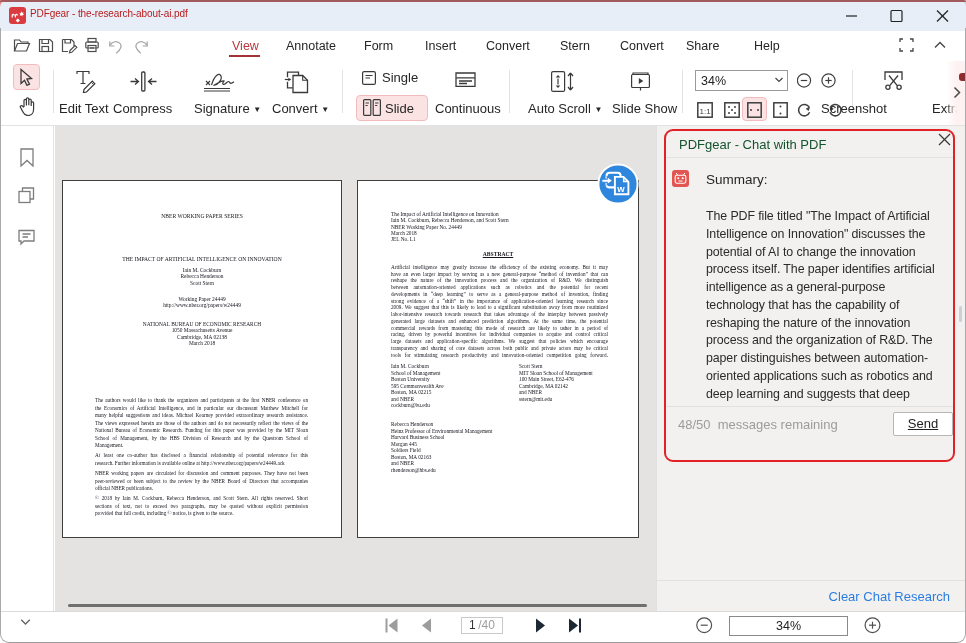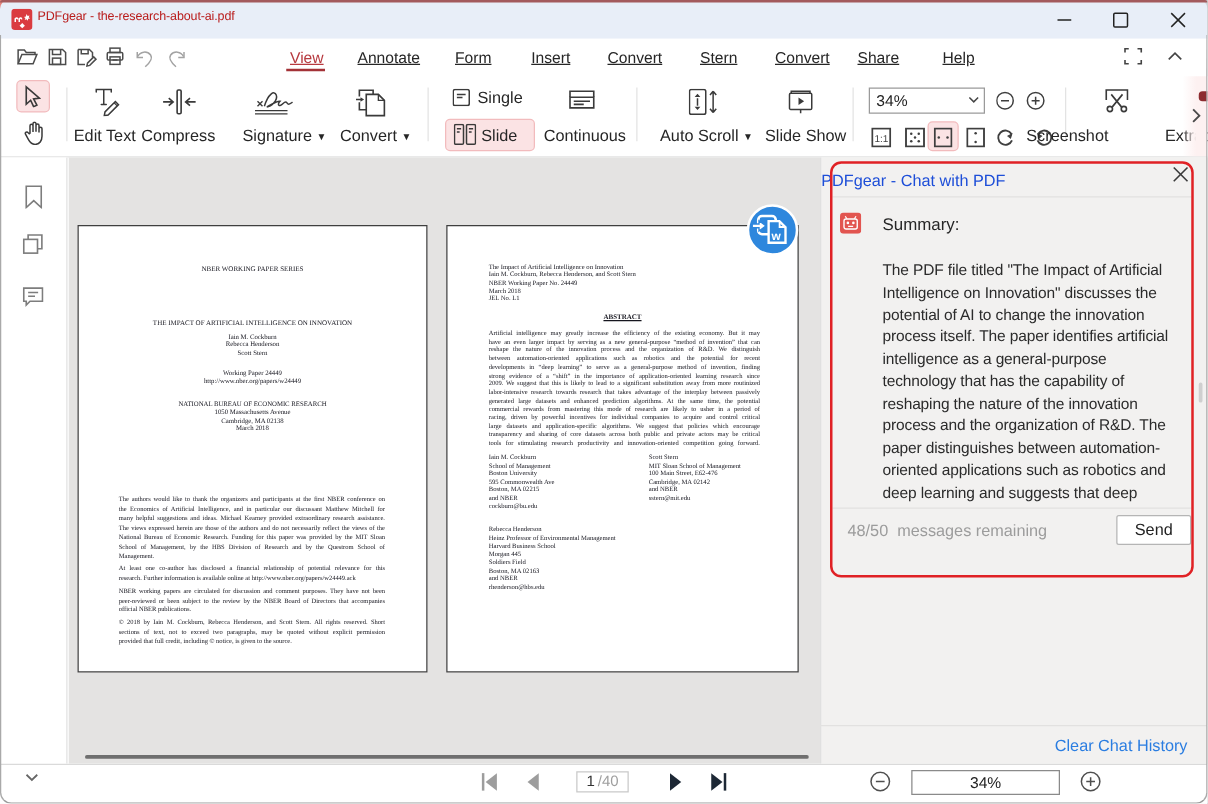"View" .tab { text-decoration: underline -> none }
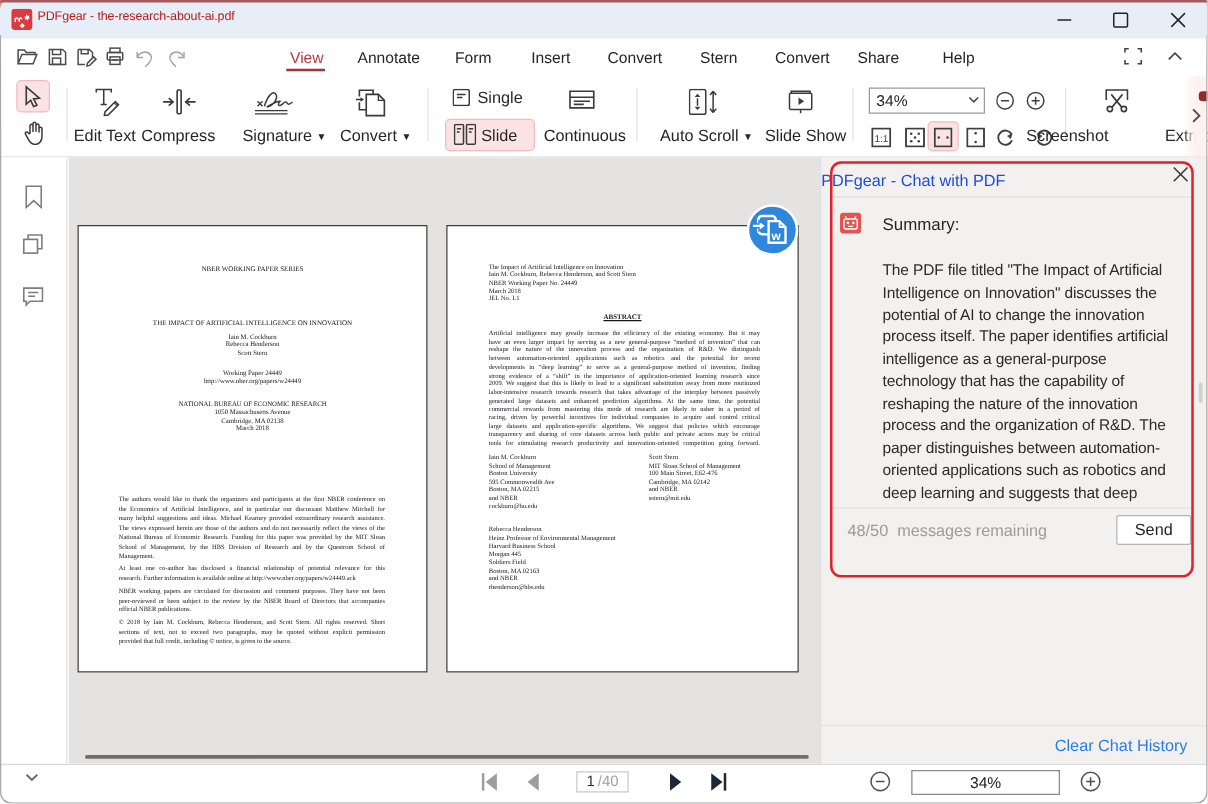"PDFgear - Chat with PDF" #chat-head { color: #1d4ed8 -> #14532d; left: 657px -> 679px }
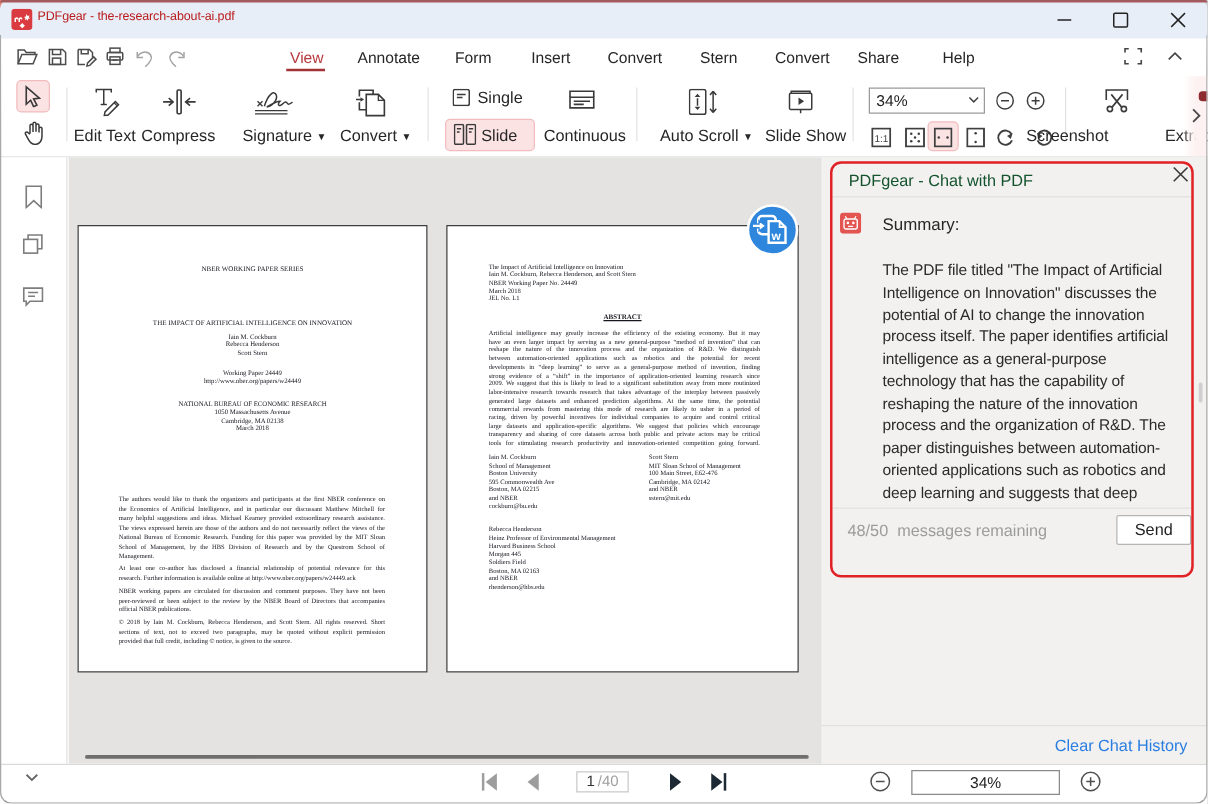"Send" #sendbtn { text-decoration: none -> underline }
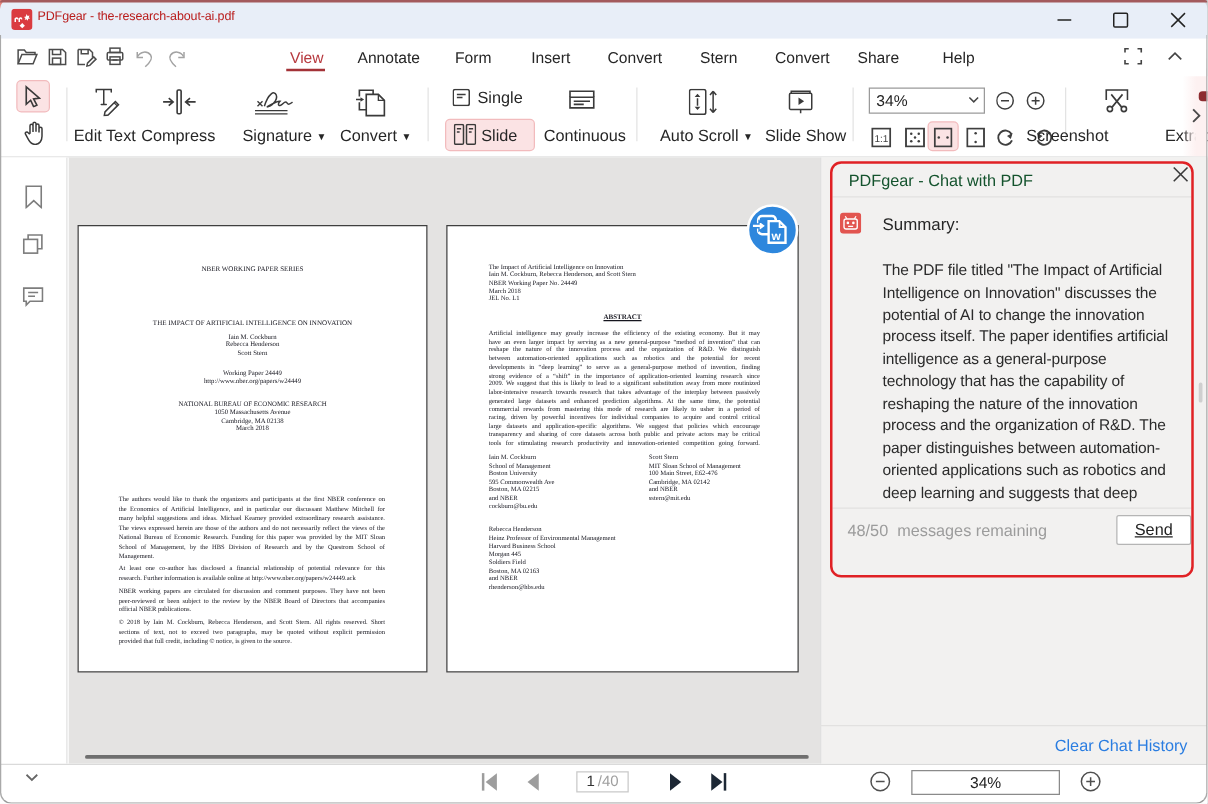"Clear Chat History" div.abs { text: History -> Research }
